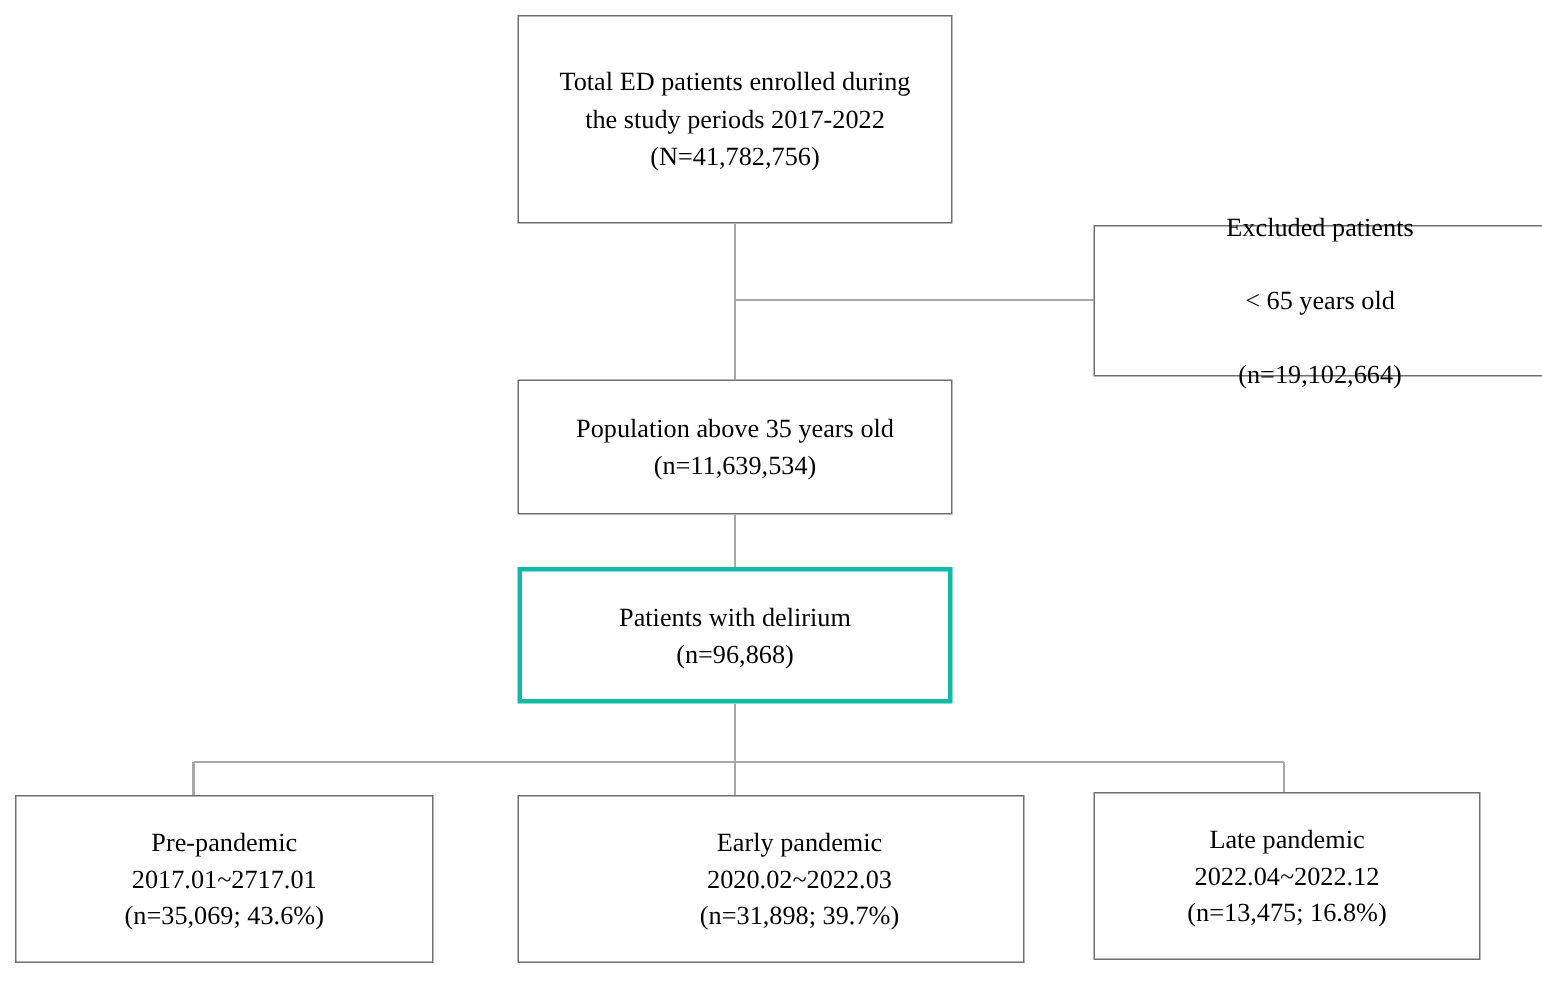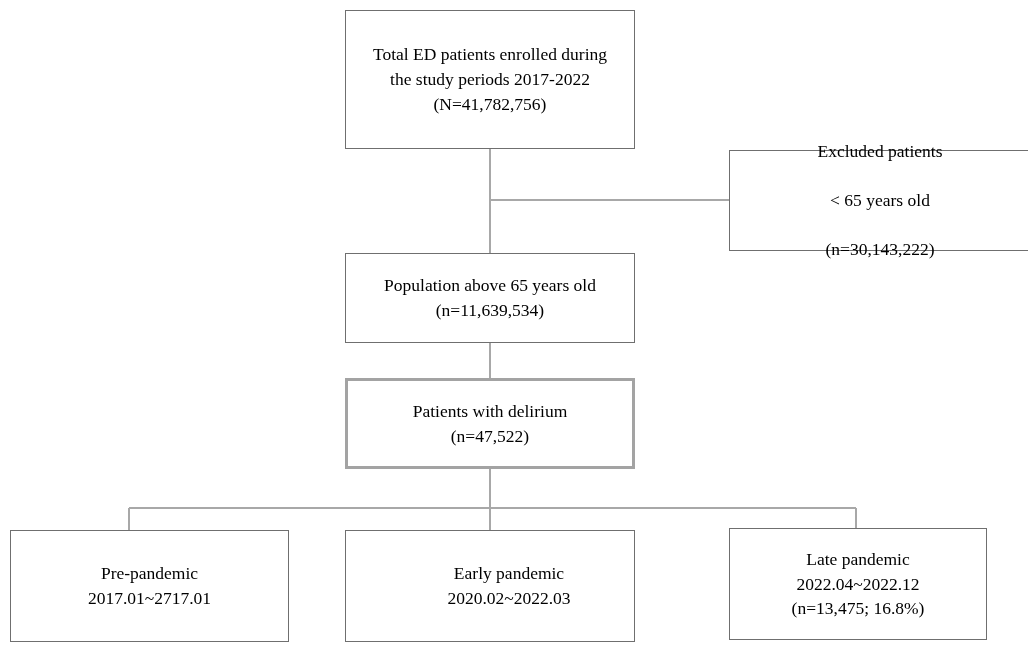"(n=30,143,222)" span.line { text: 30,143,222 -> 19,102,664 }
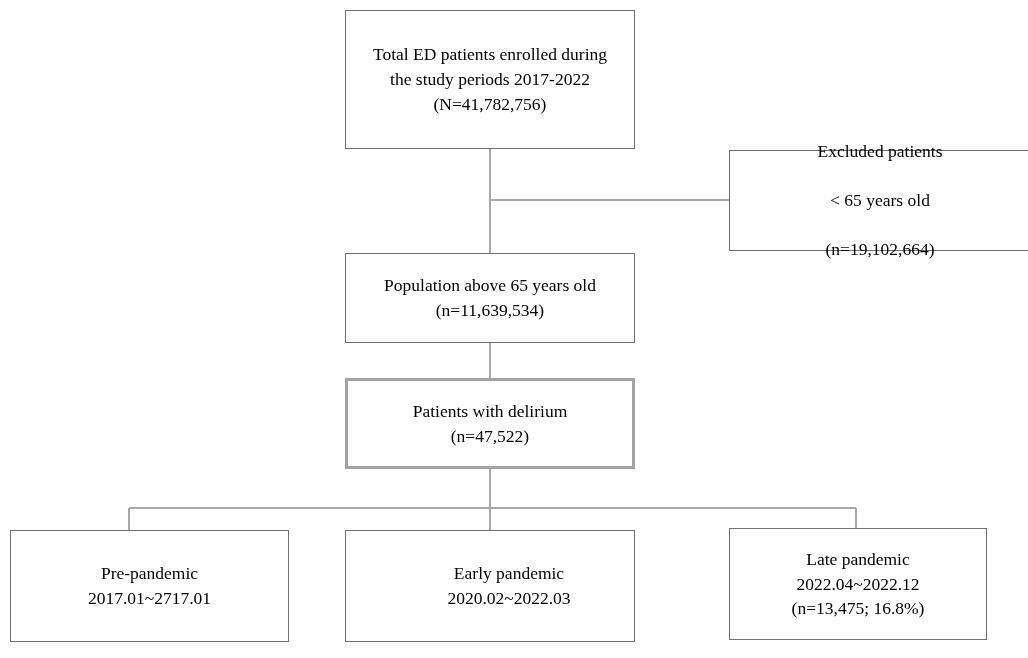"Population above 65 years old" span.line { text: 65 -> 35 }
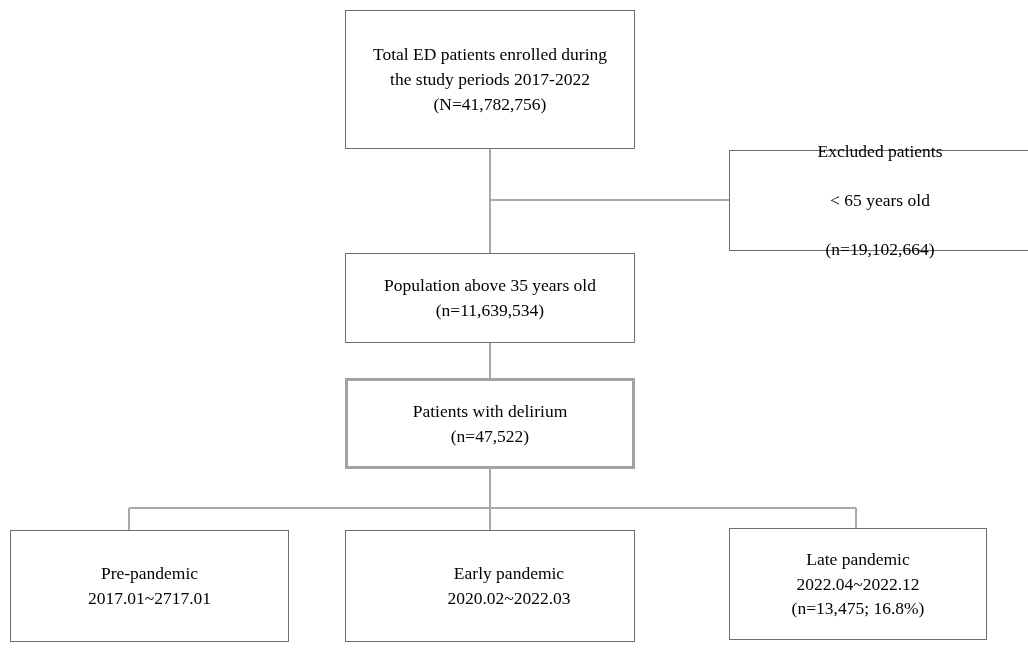"Patients with delirium" .node.emphasis { border: 3px solid #a3a3a3 -> 3px solid #14b8a6 }
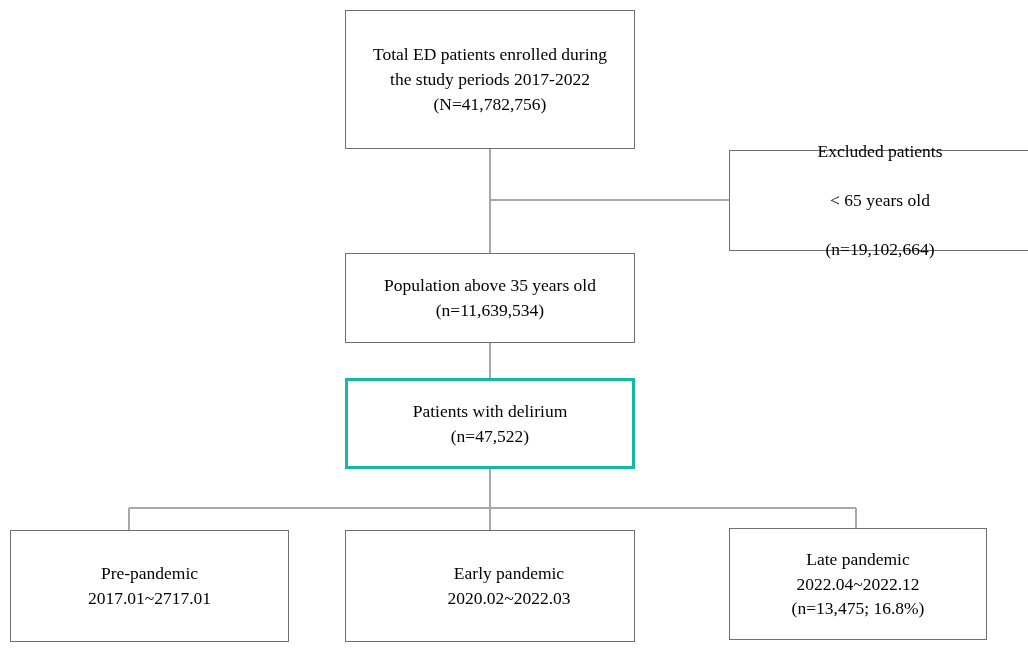"(n=47,522)" span.line { text: 47,522 -> 96,868 }
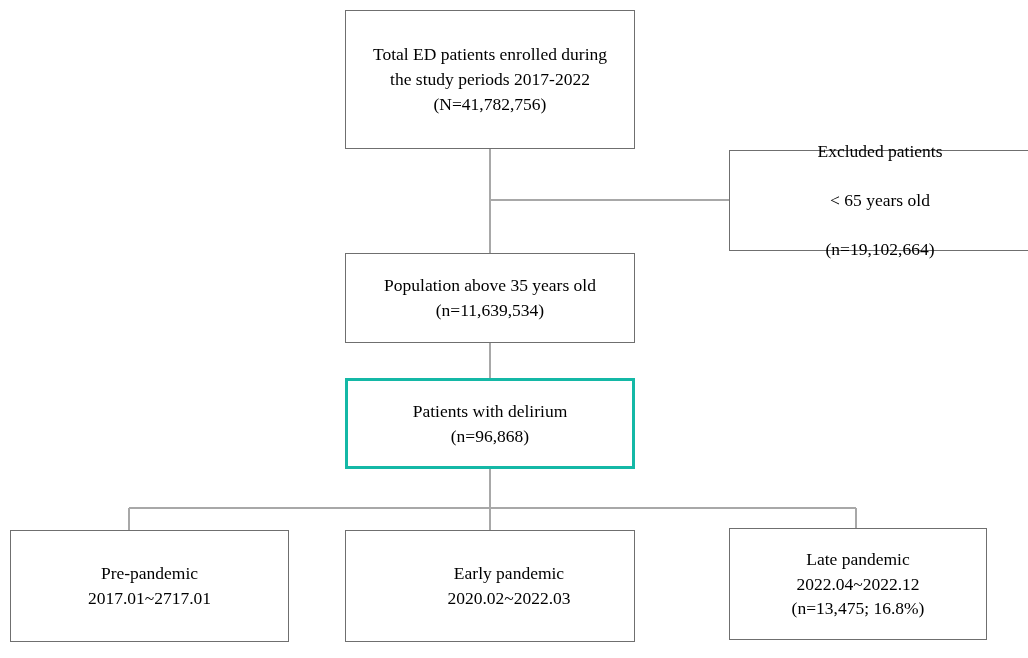"Early pandemic" #node-early { width: 290px -> 338px }
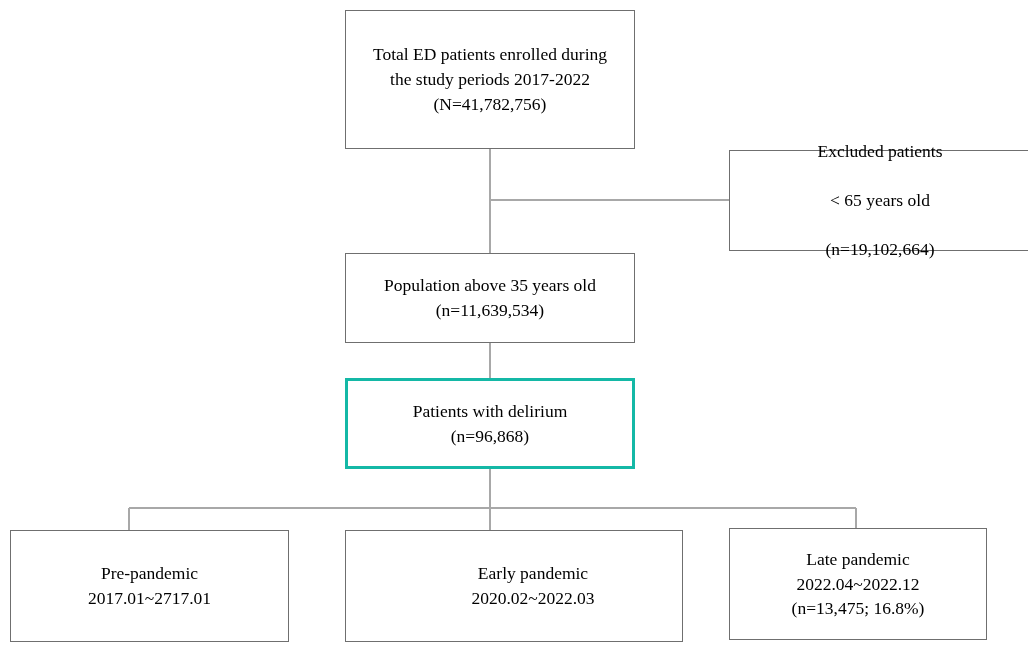"(n=35,069; 43.6%)" span.line { html: none -> <span>(n=35,069; 43.6%)</span> }
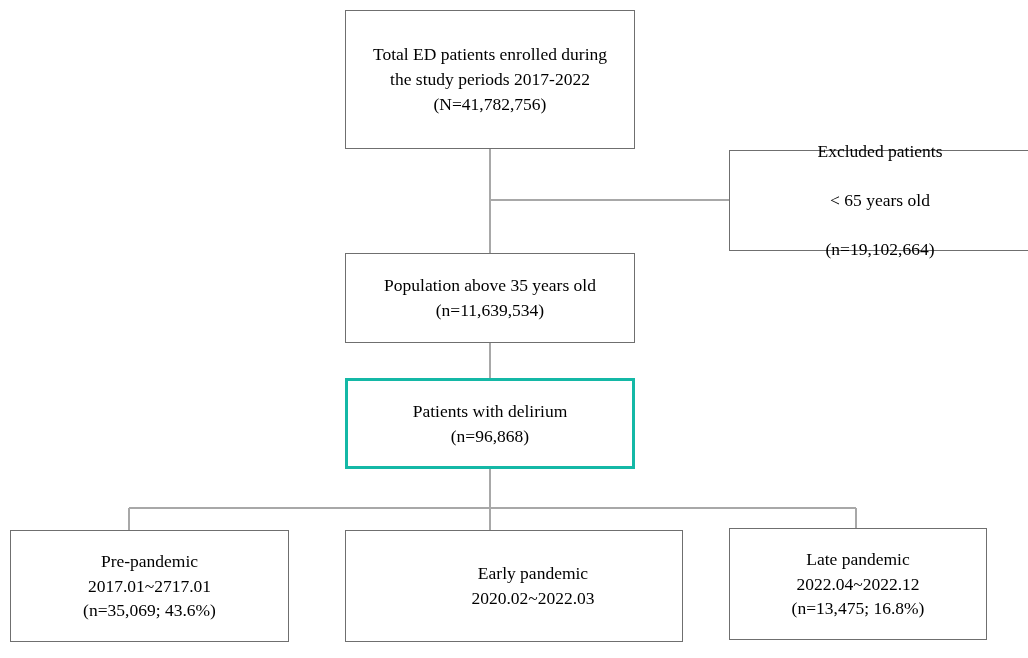"(n=31,898; 39.7%)" span.line { html: none -> <span>(n=31,898; 39.7%)</span> }
